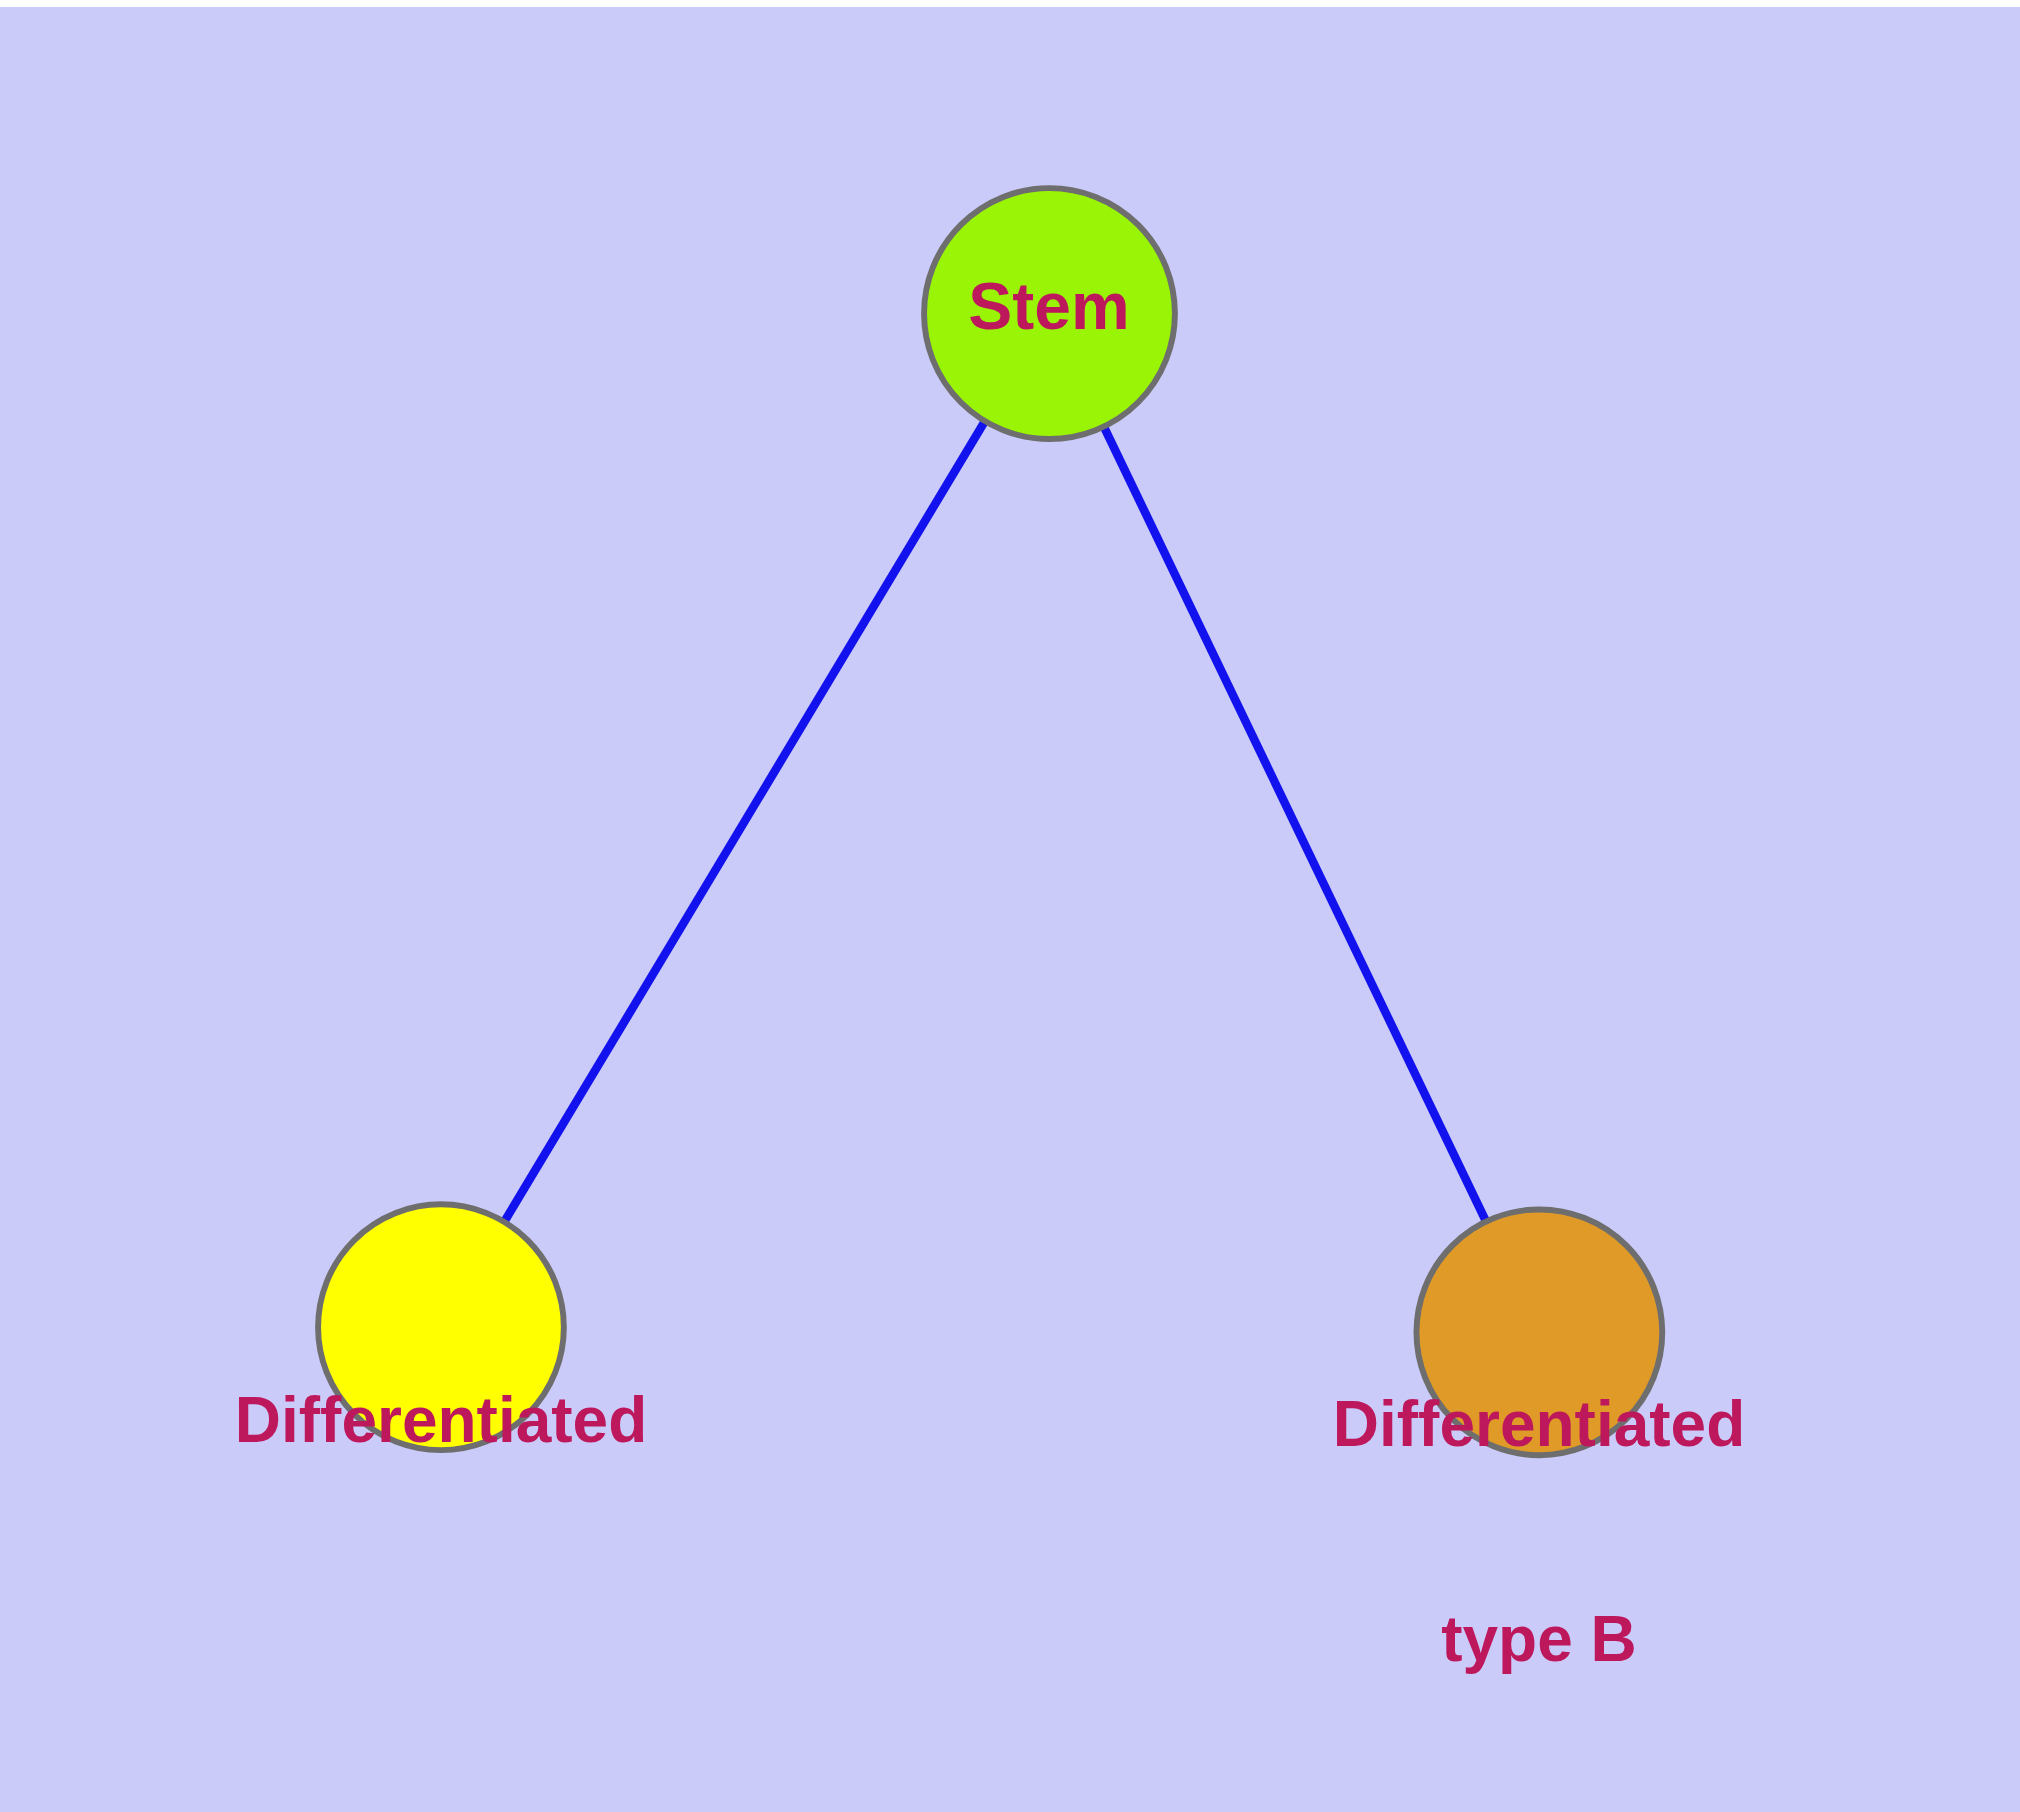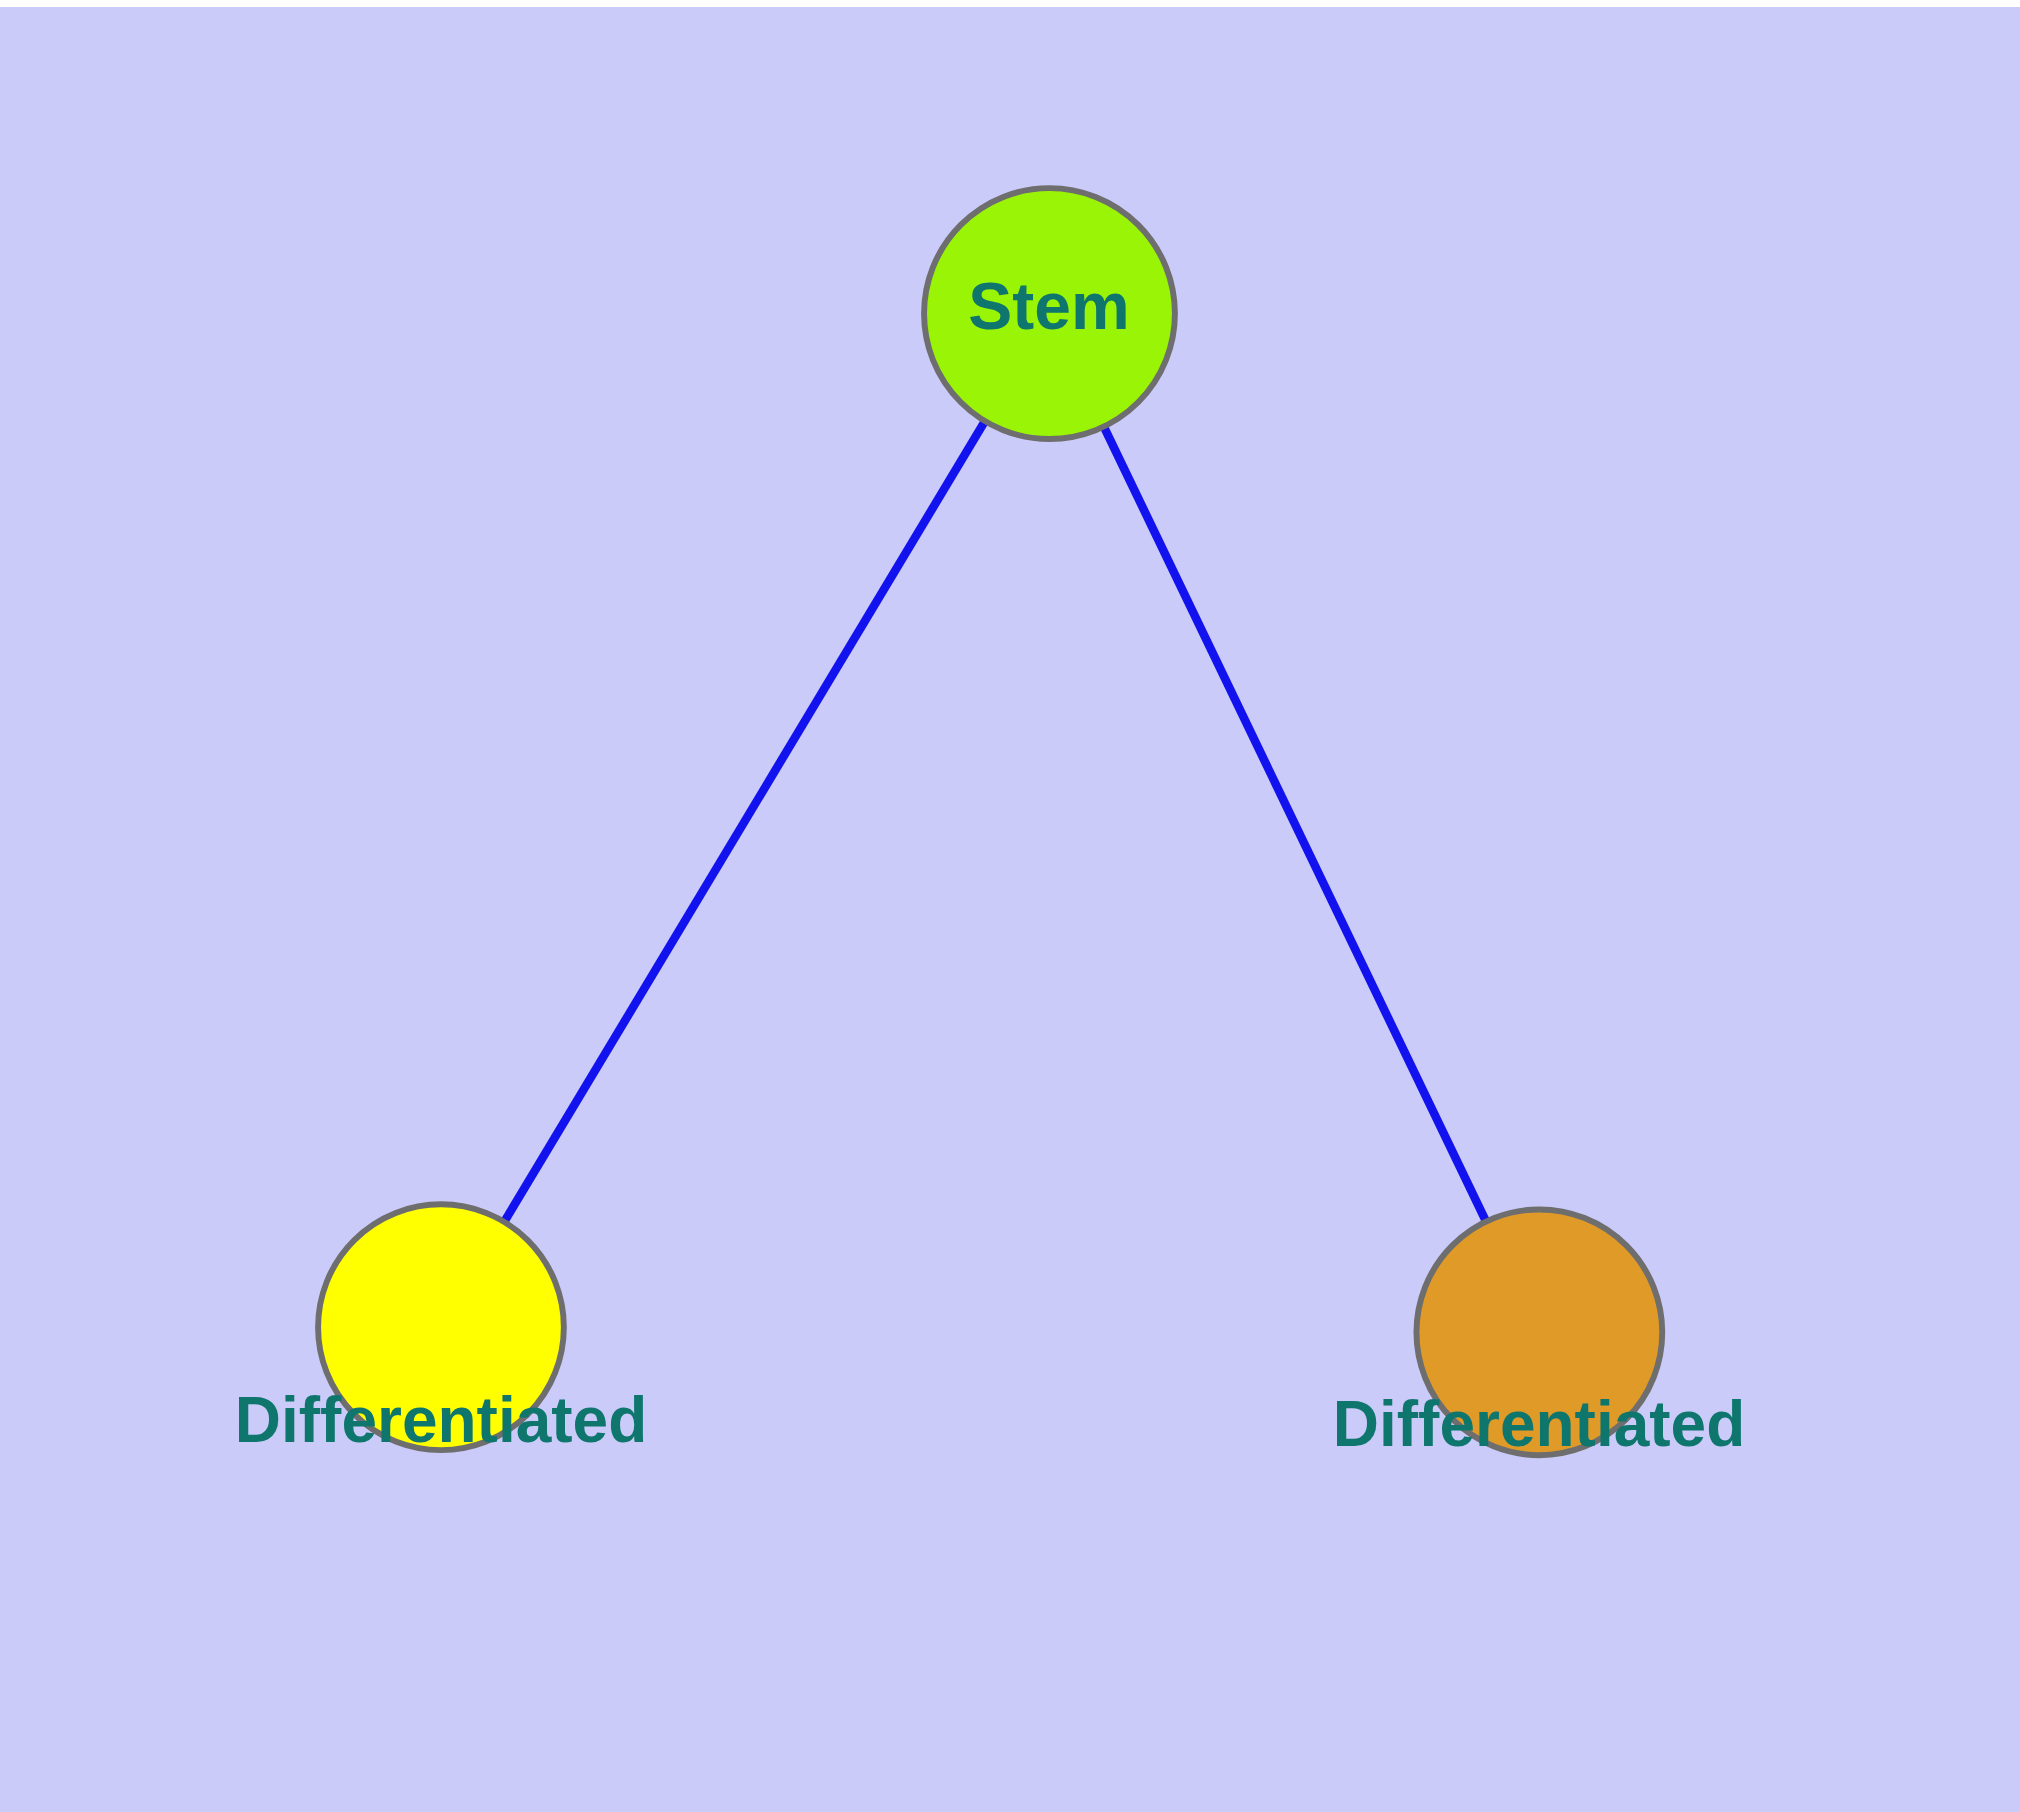"Stem" .node-label { color: #0f766e -> #be185d }
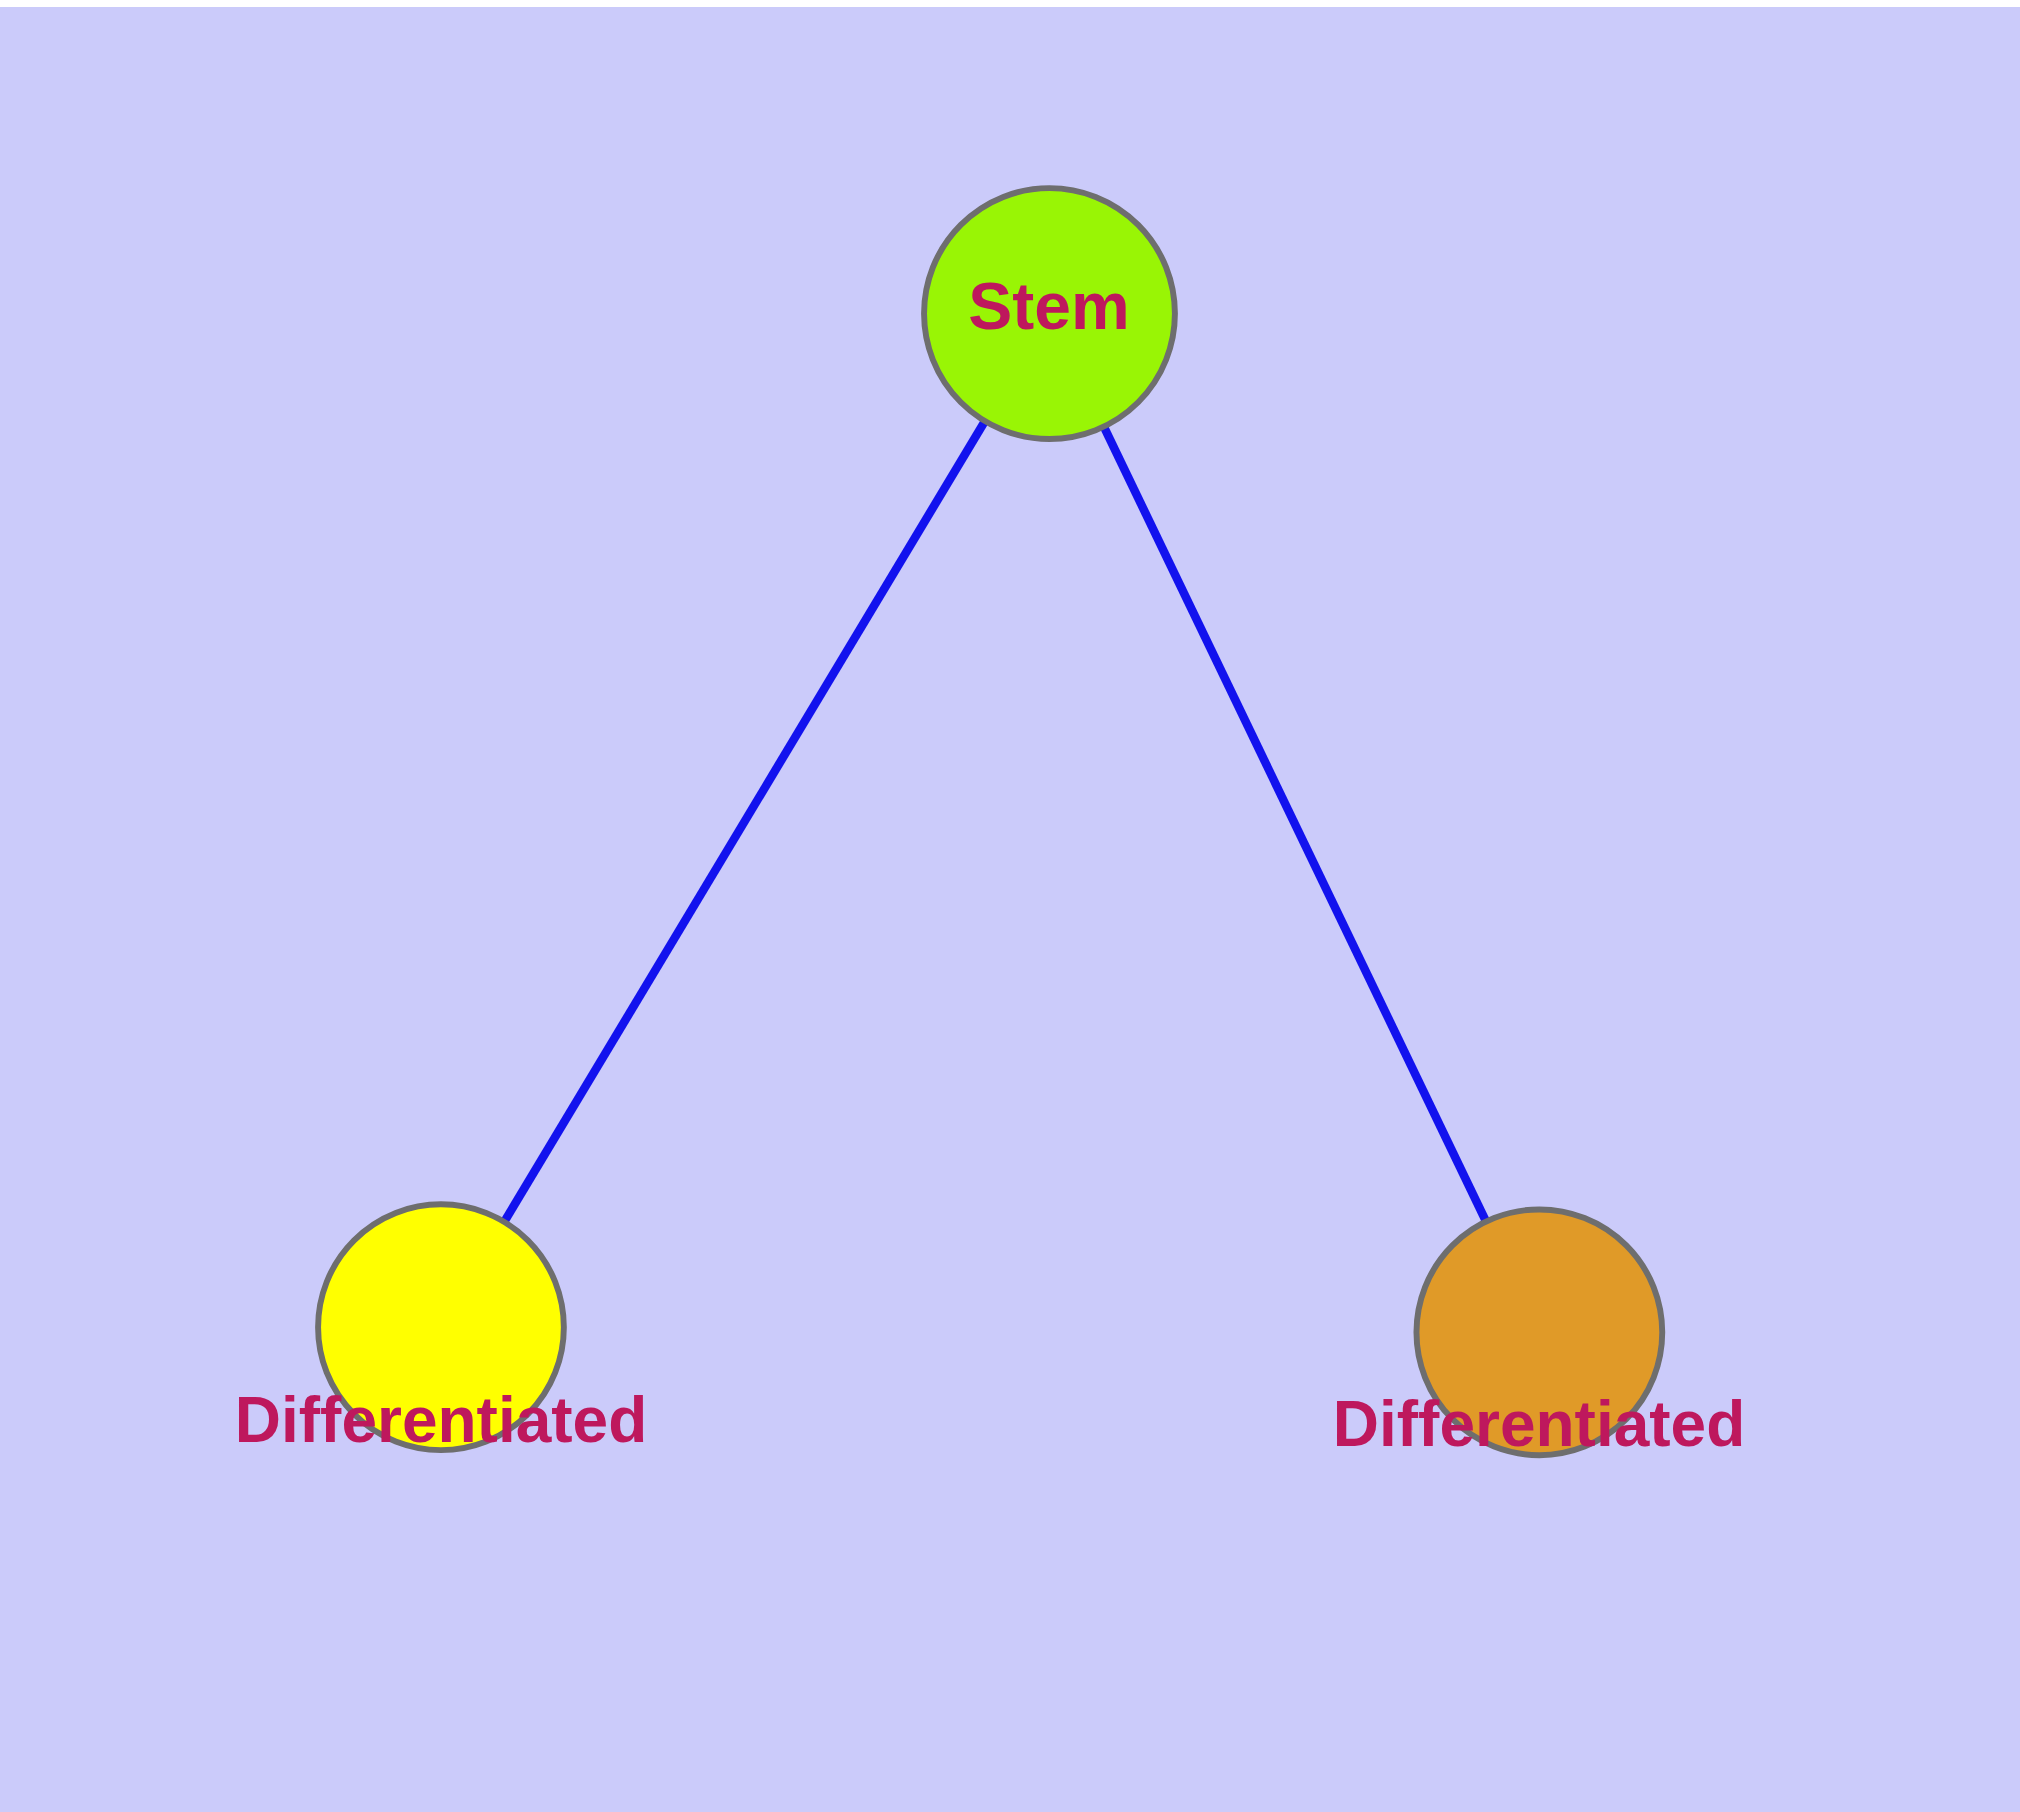"type B" div { html: none -> <div>type B</div> }
